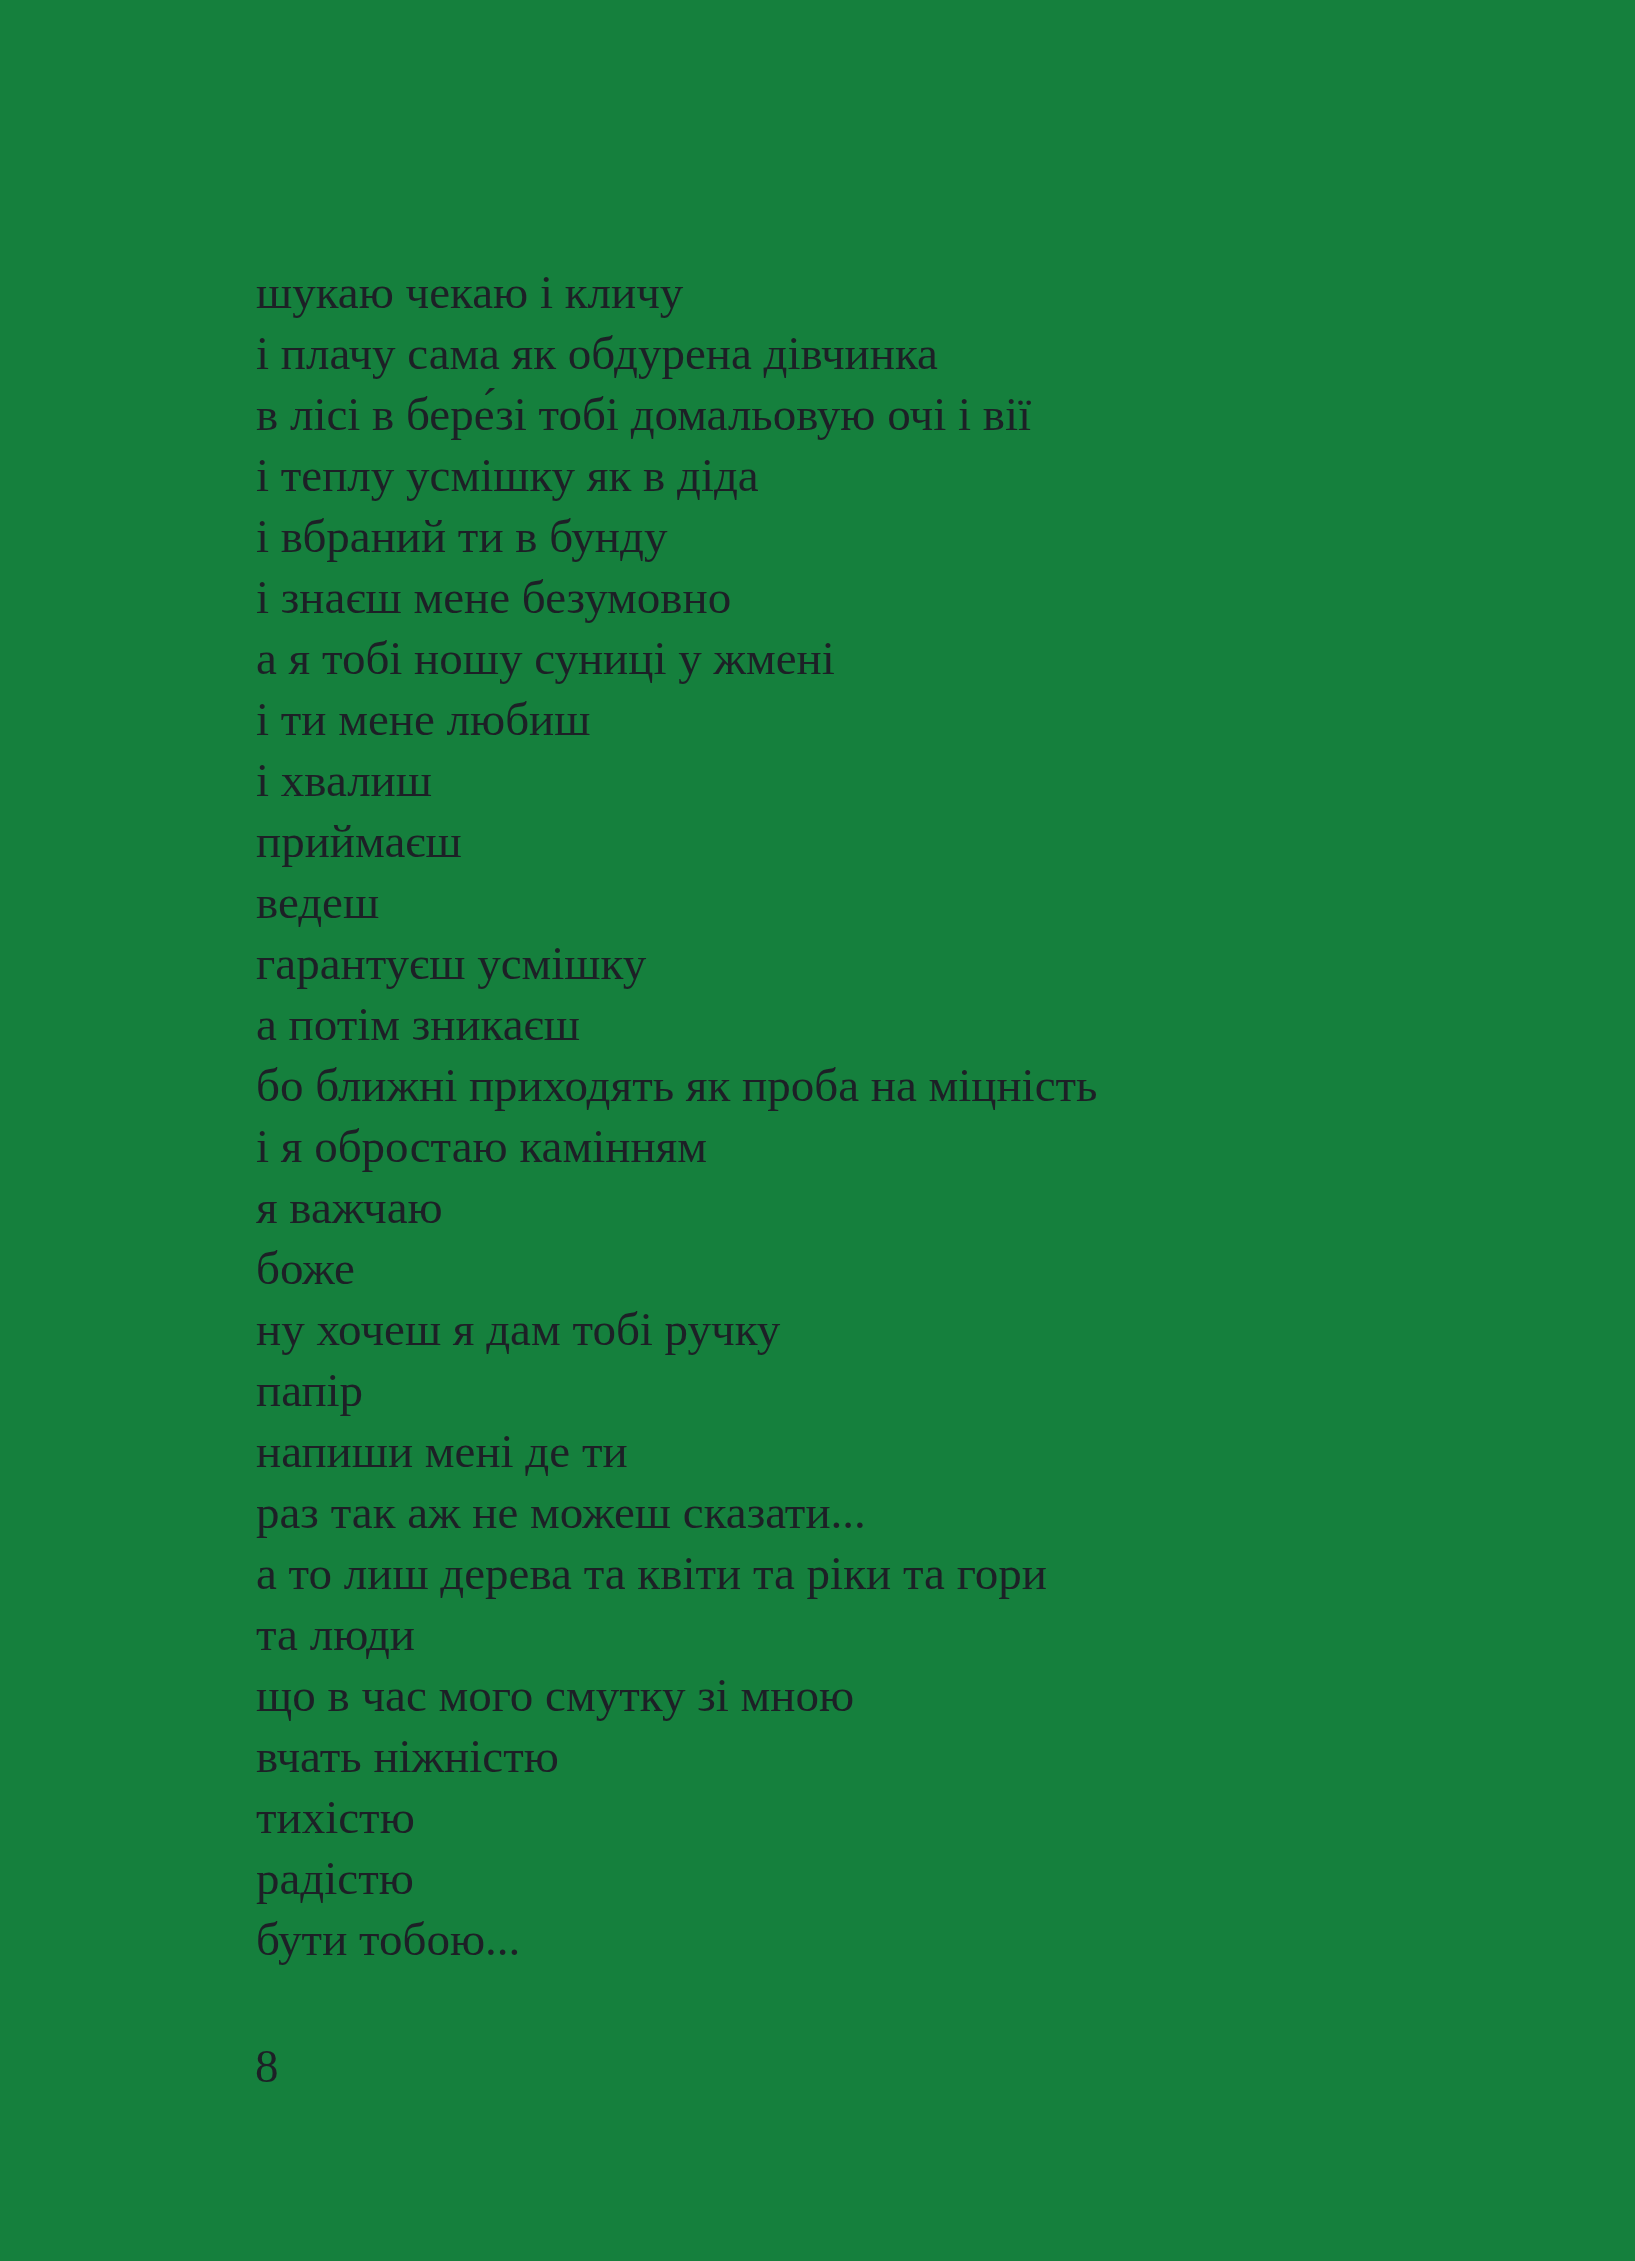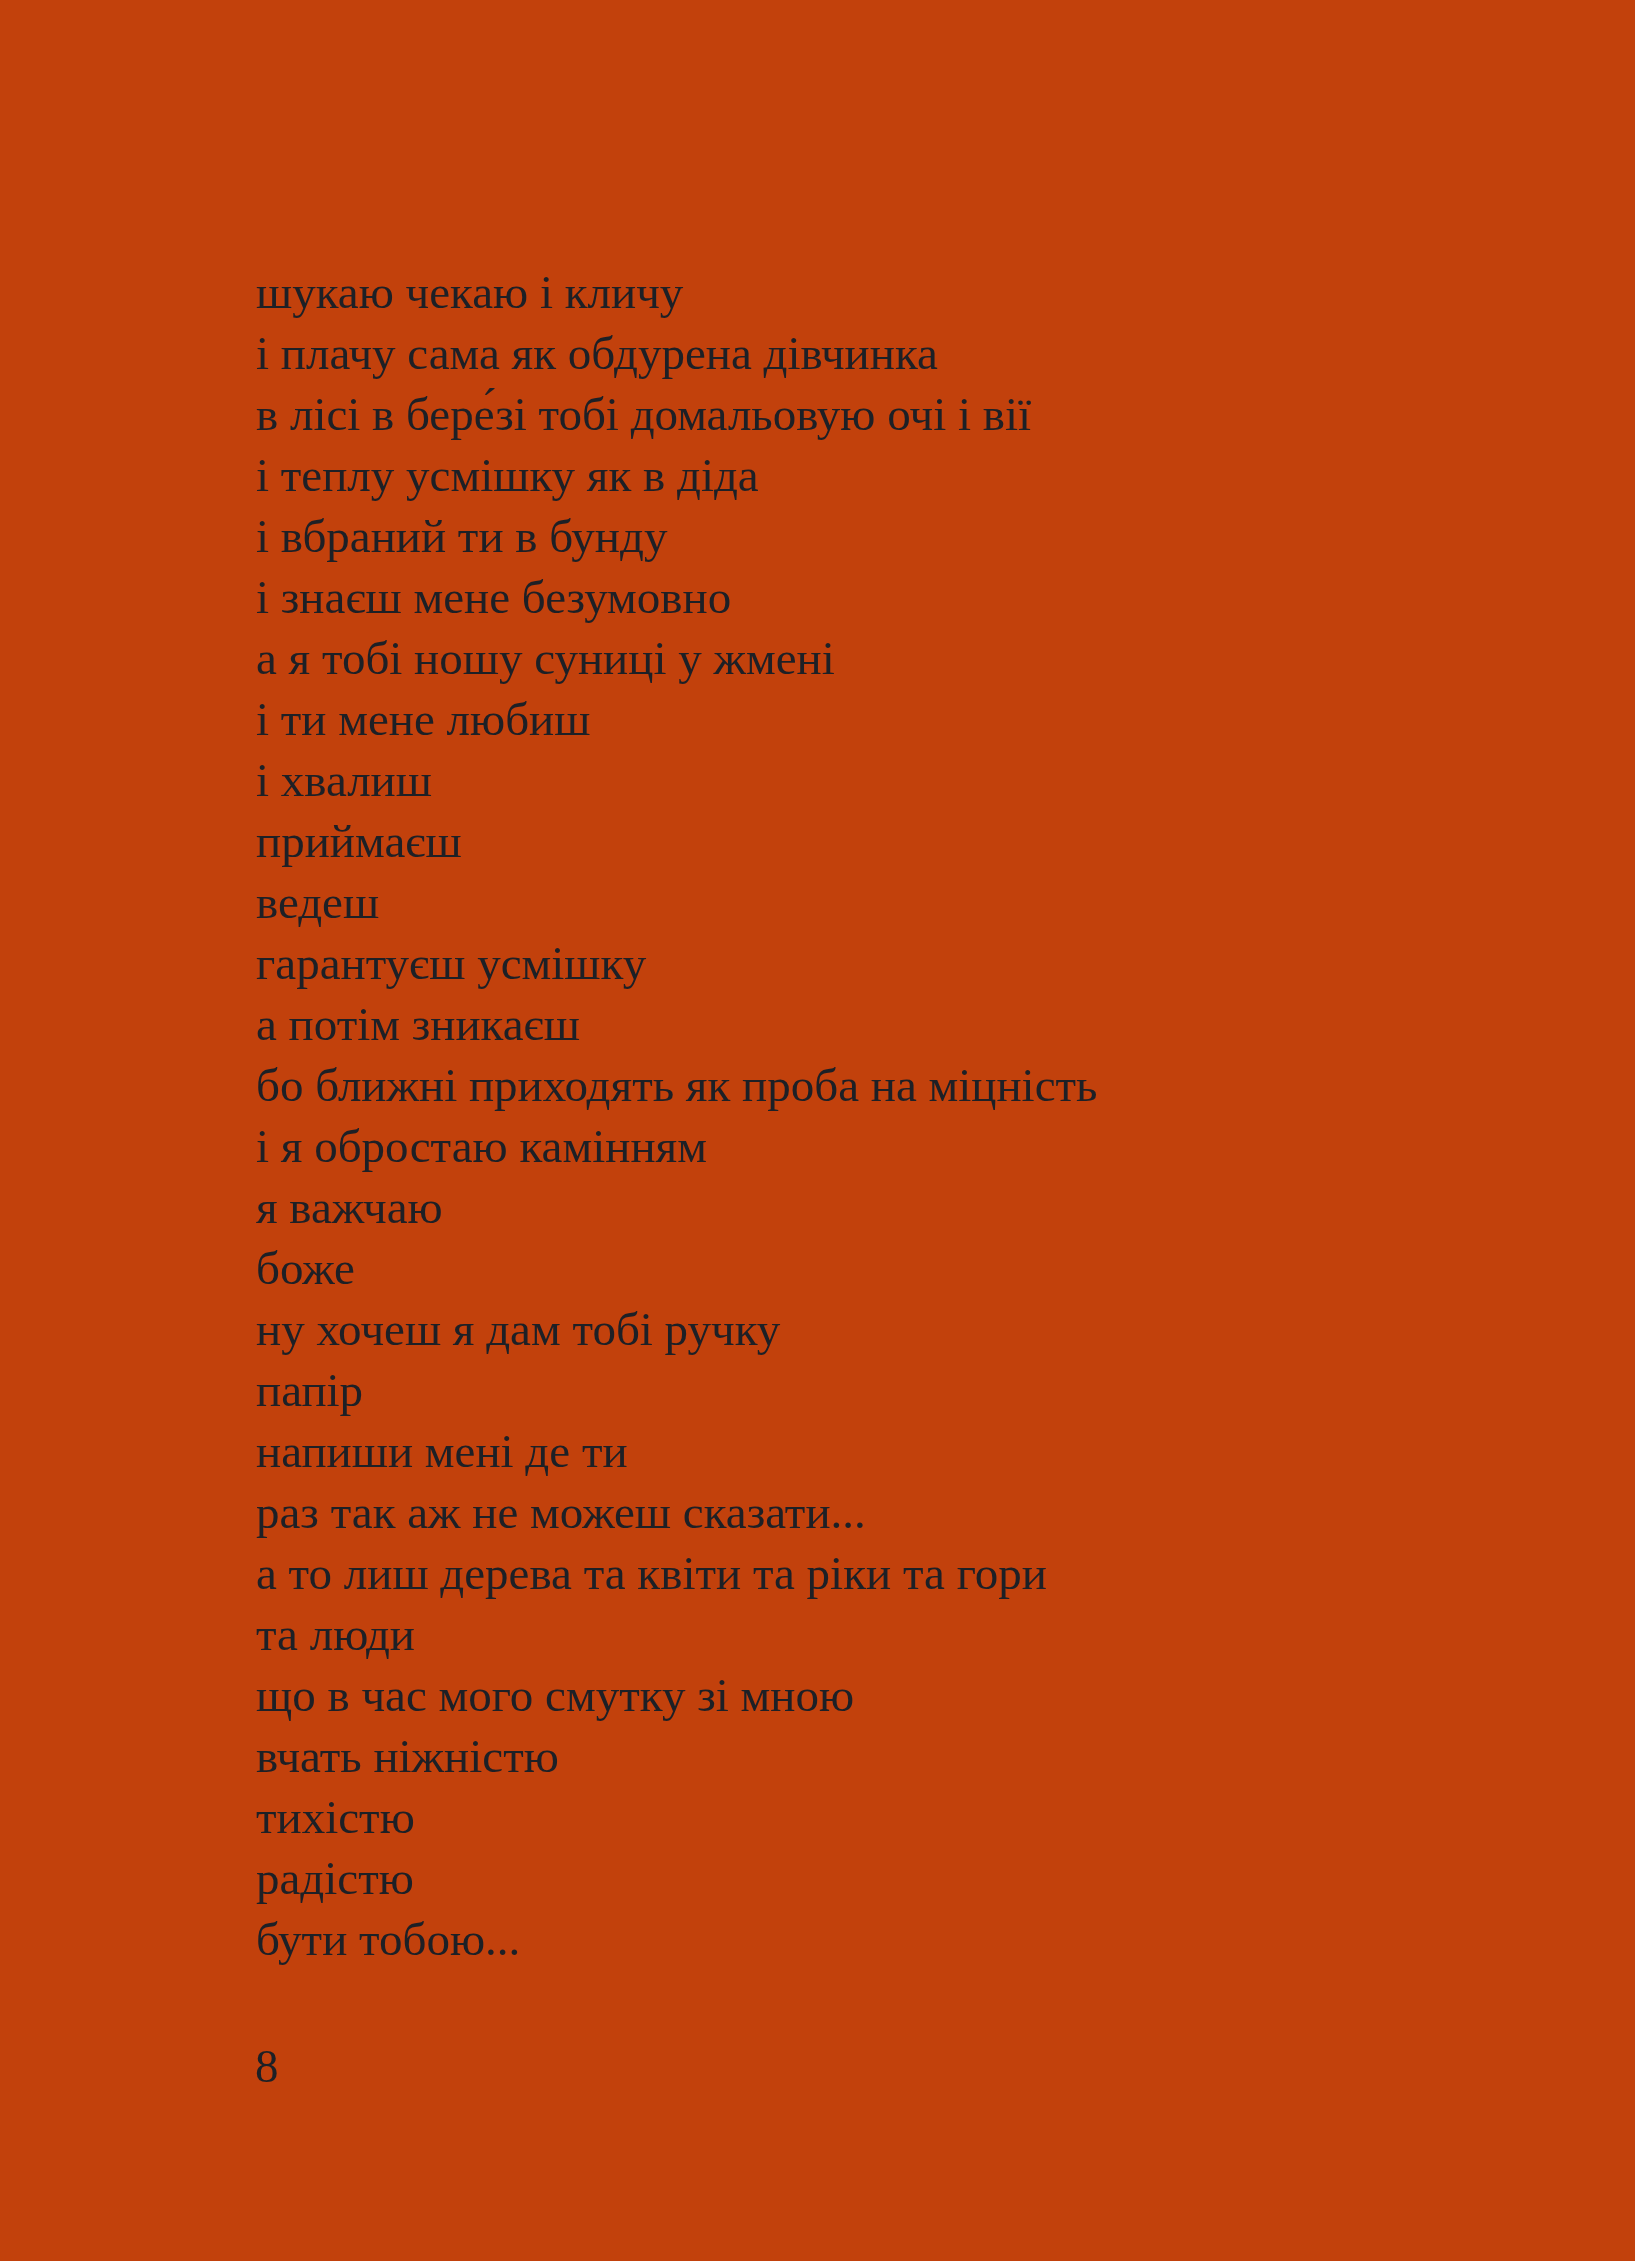"шукаю чекаю і кличу" div.page { background: #c2410c -> #15803d }
